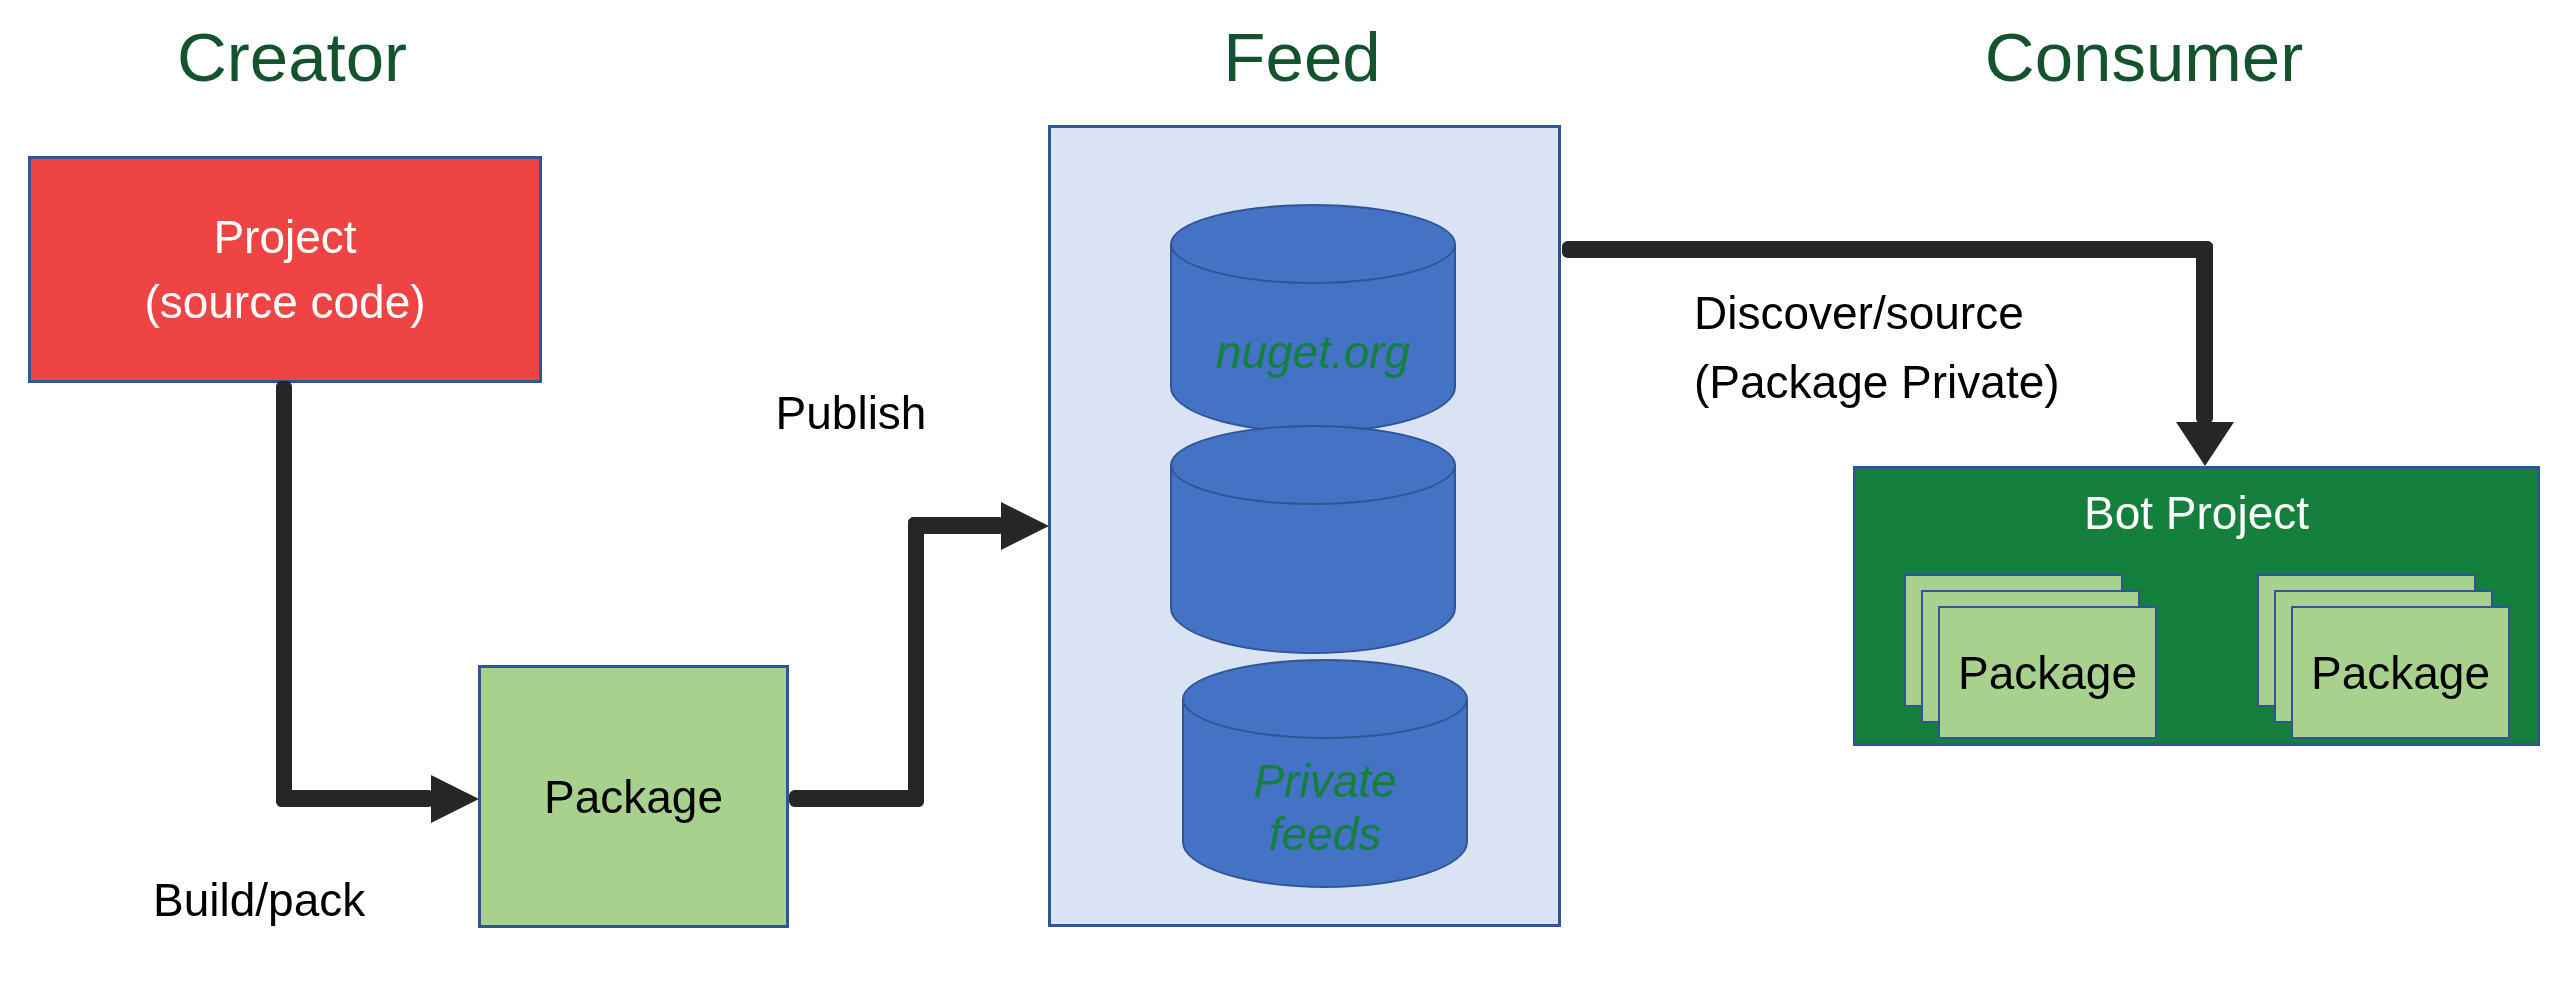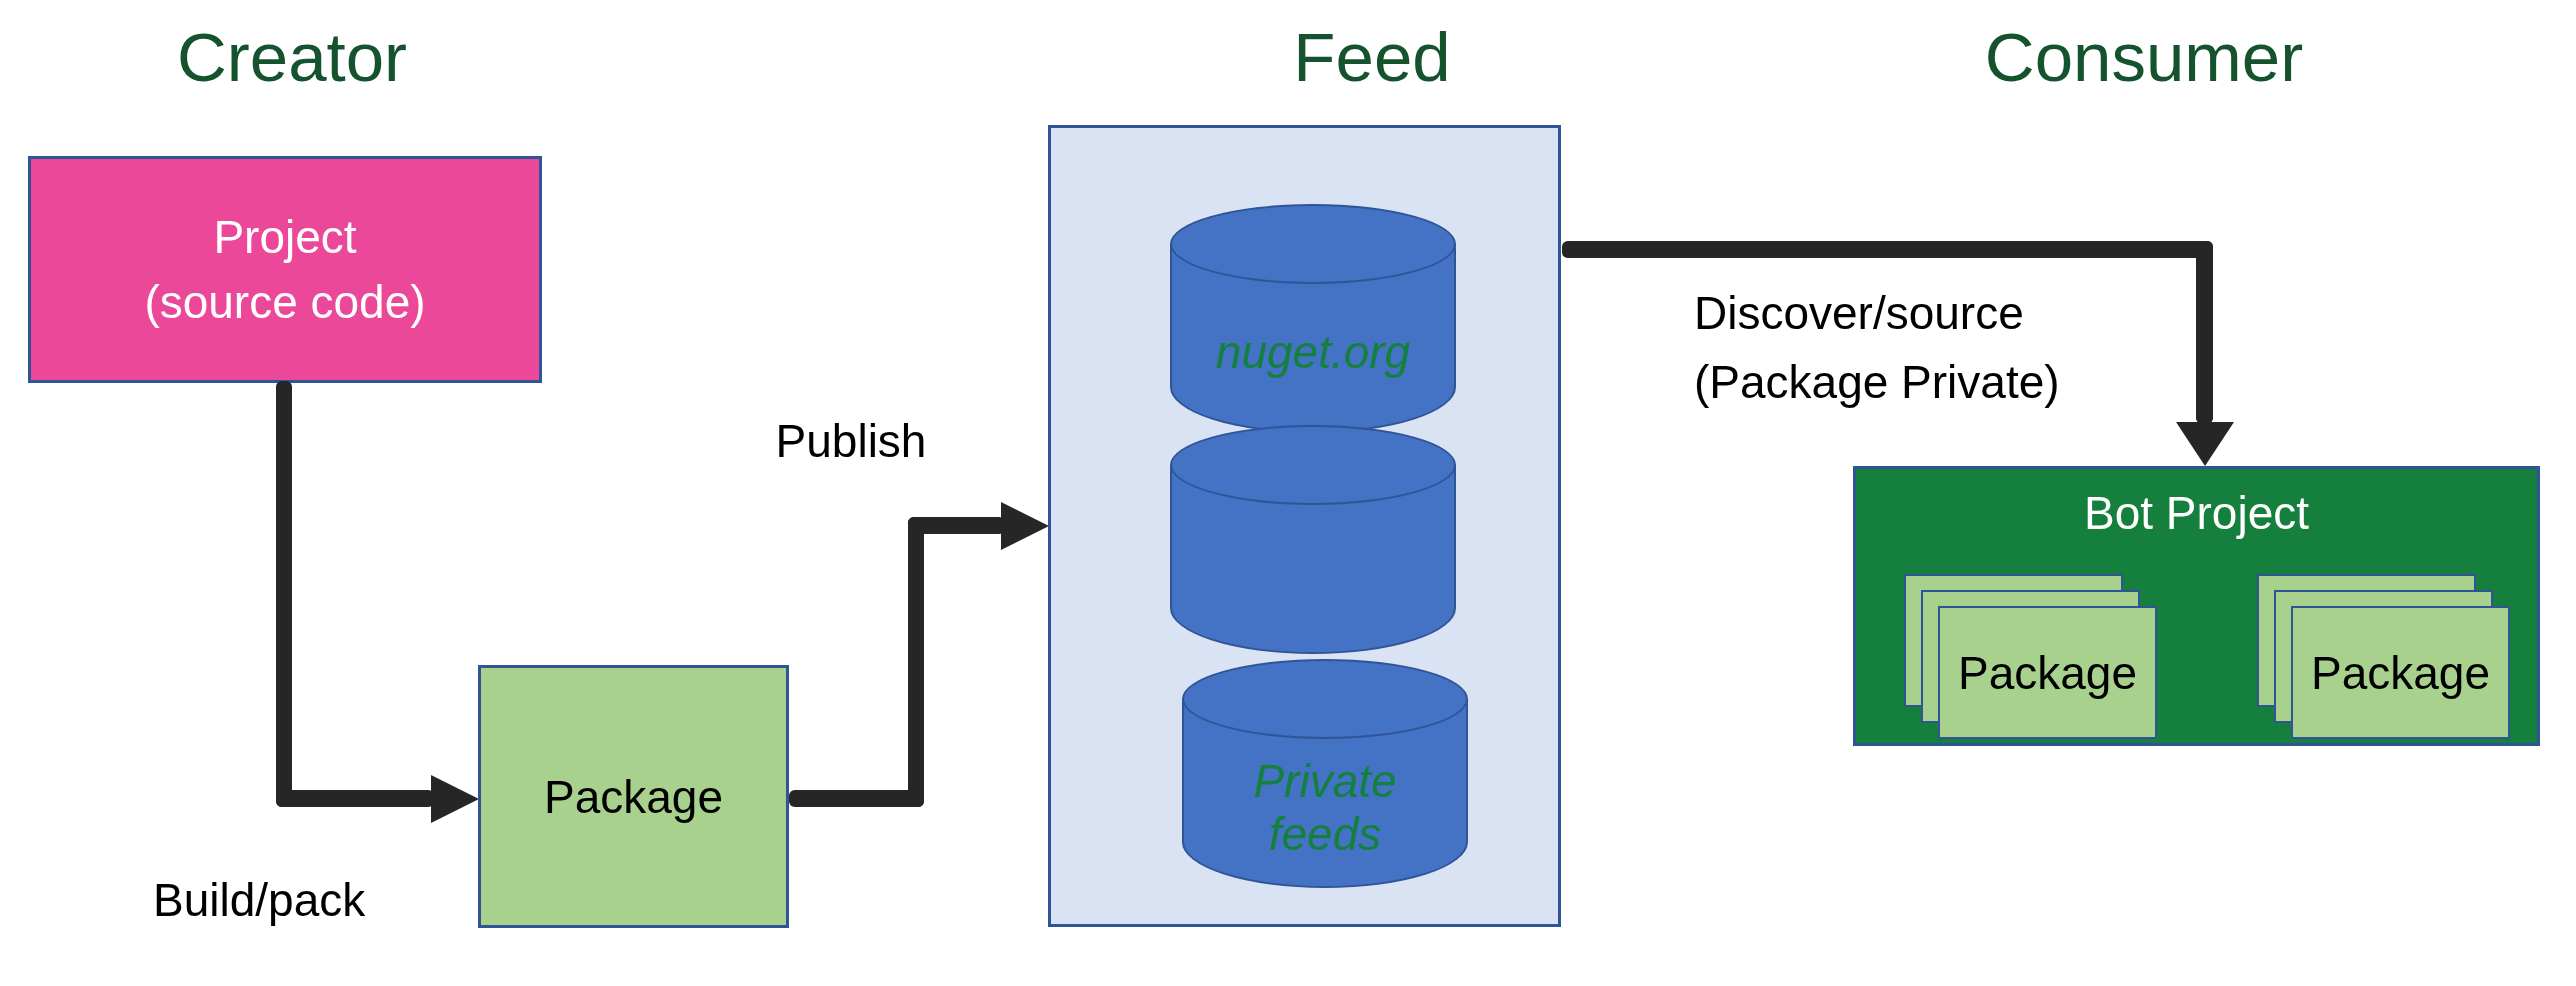"Feed" #feed-title { left: 1372px -> 1302px }
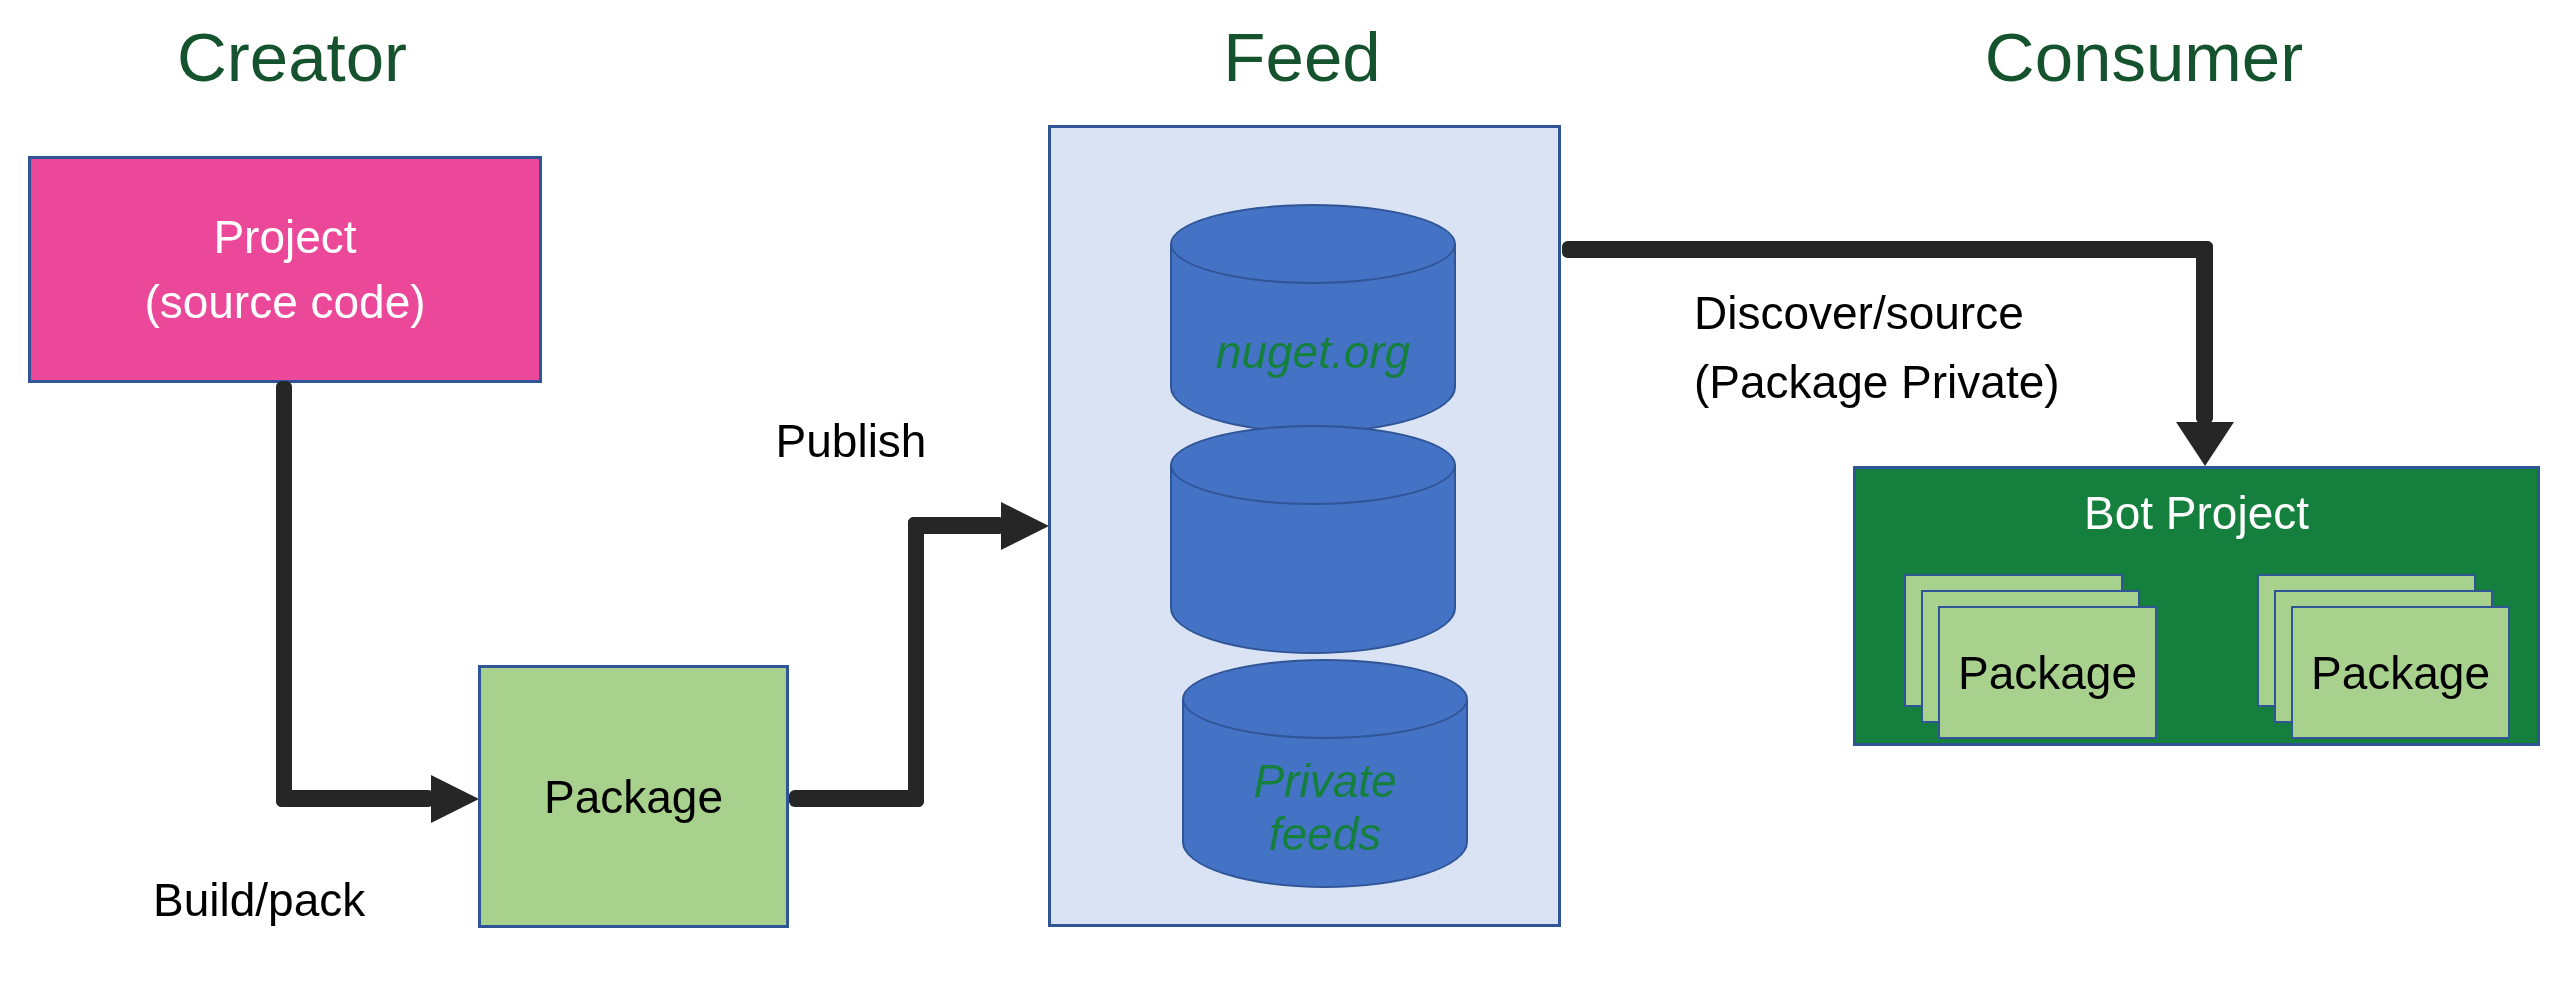"Project" #project-box { background: #ec4899 -> #ef4444 }
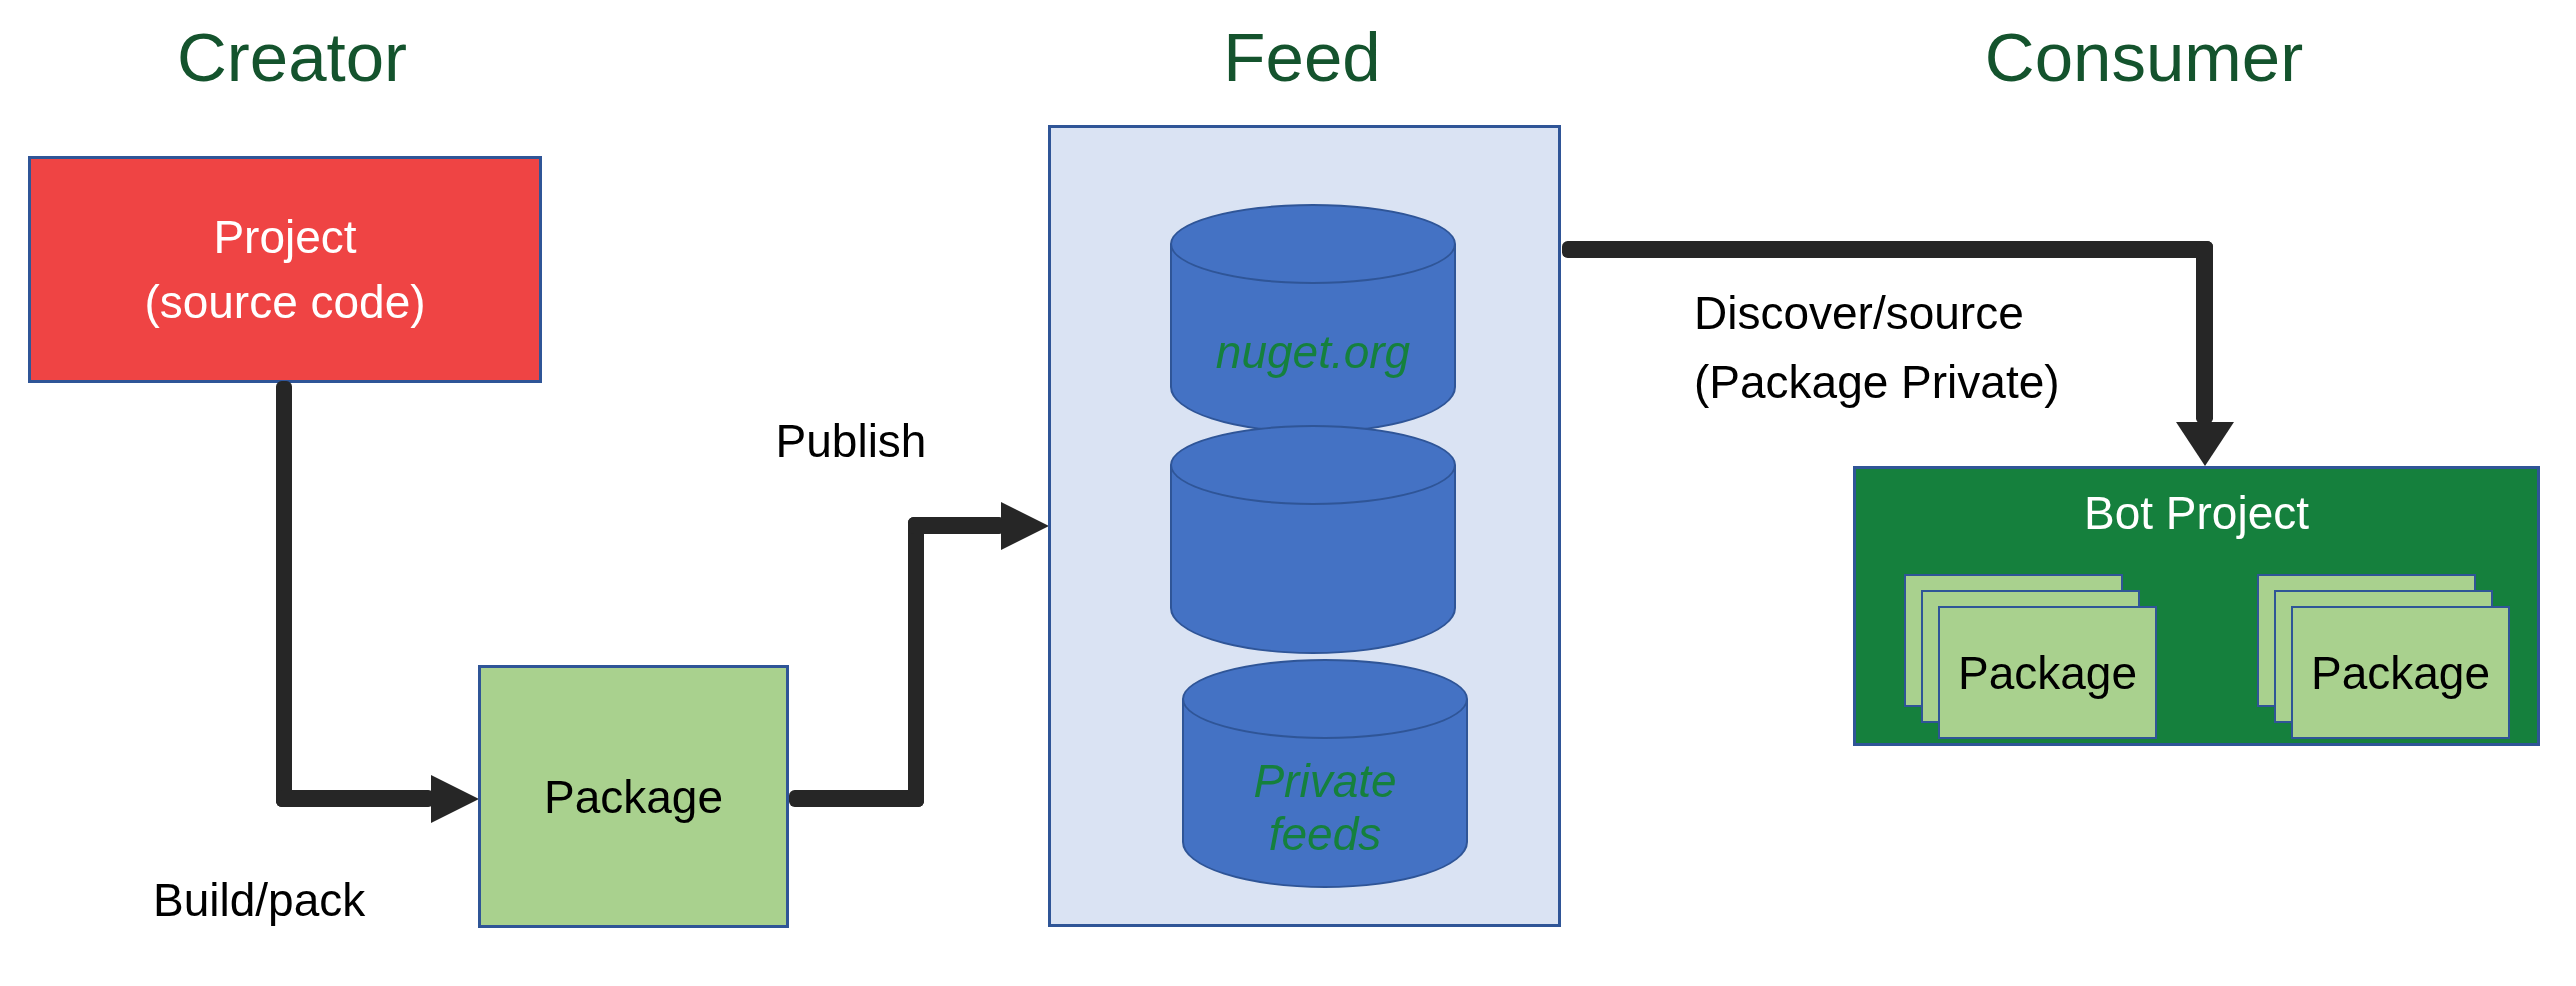"Publish" #publish-label { margin-top: 28px -> none }
